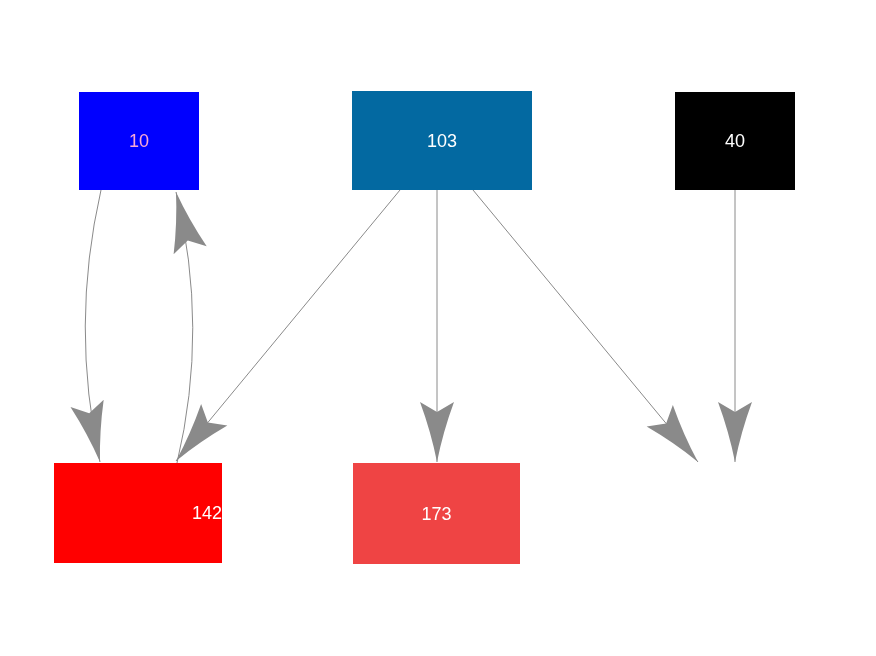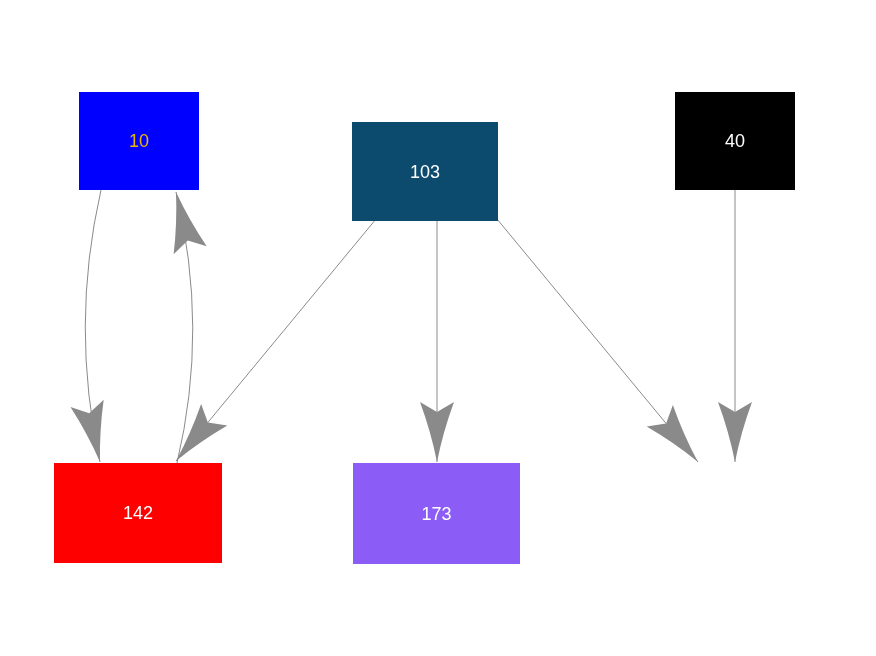"10" span.node-label { color: #eab308 -> #f9a8d4 }
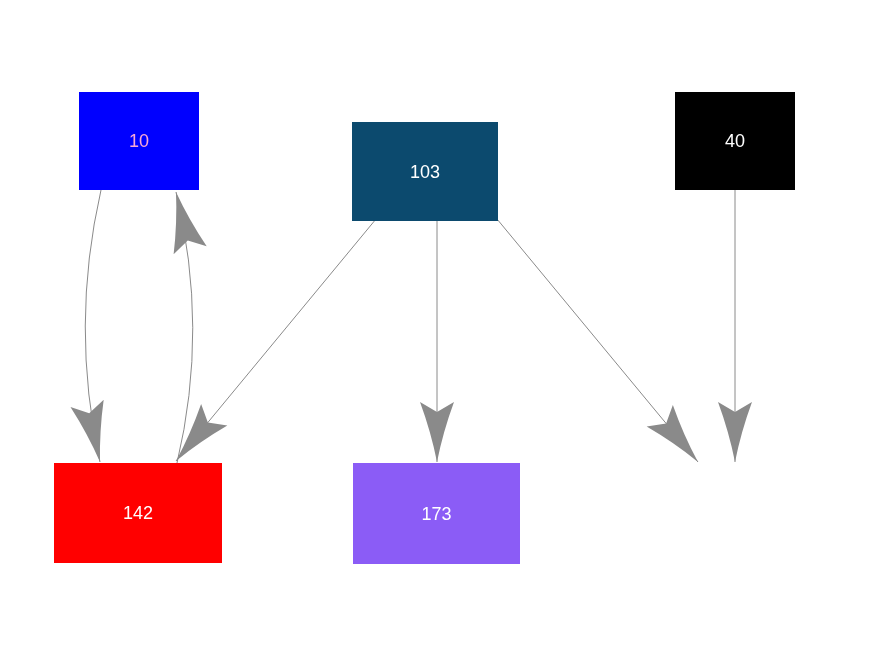"103" div.node { background: #0c4a6e -> #0369a1; margin-top: 31px -> none; width: 146px -> 180px }
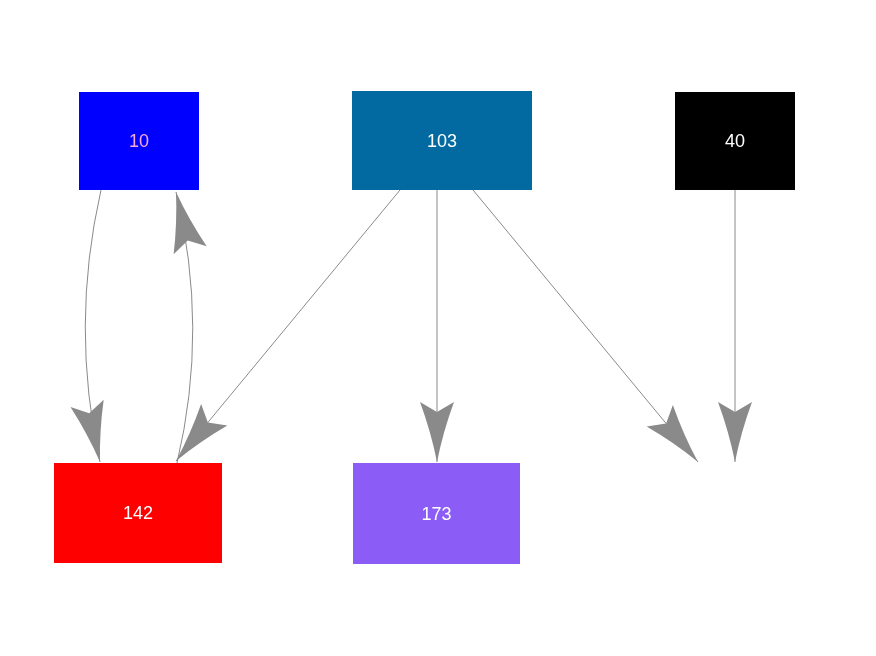"142" div.node { justify-content: none -> flex-end }
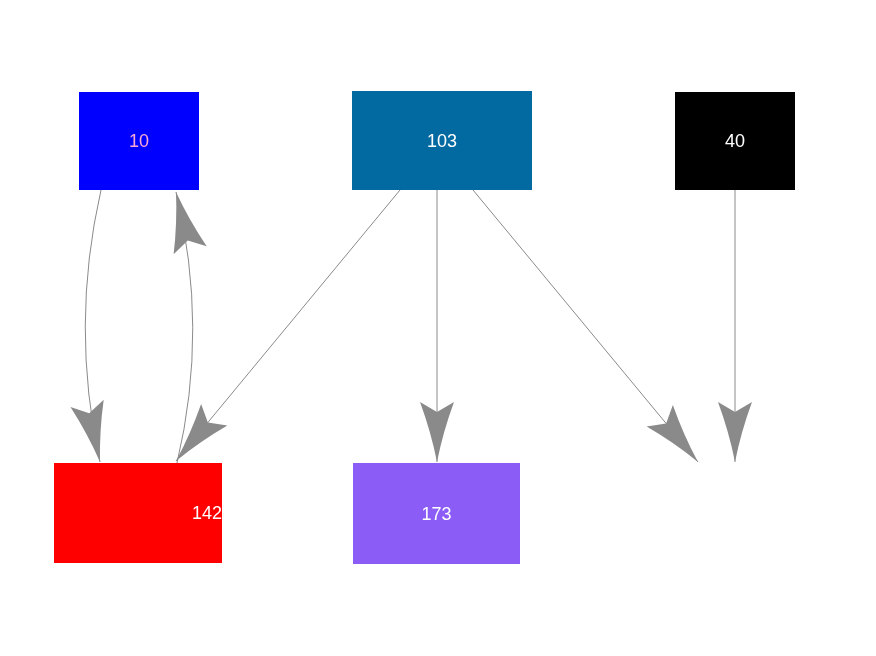"173" div.node { background: #8b5cf6 -> #ef4444 }
